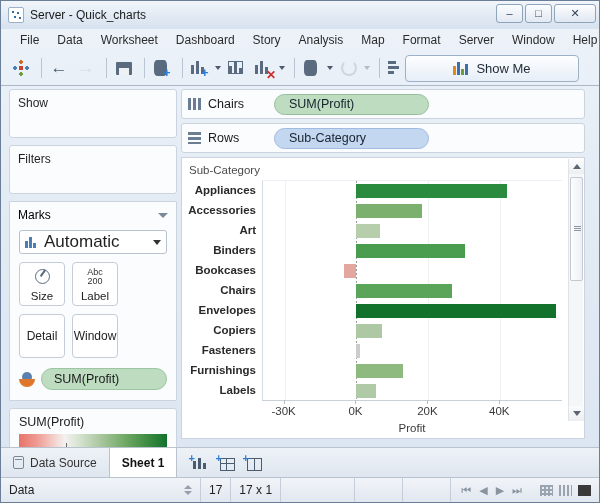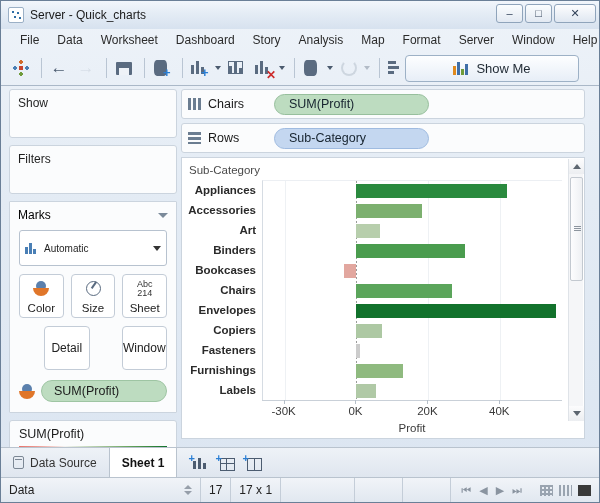"Automatic" .mark-select { font-size: 10px -> 17px; height: 36px -> 24px }
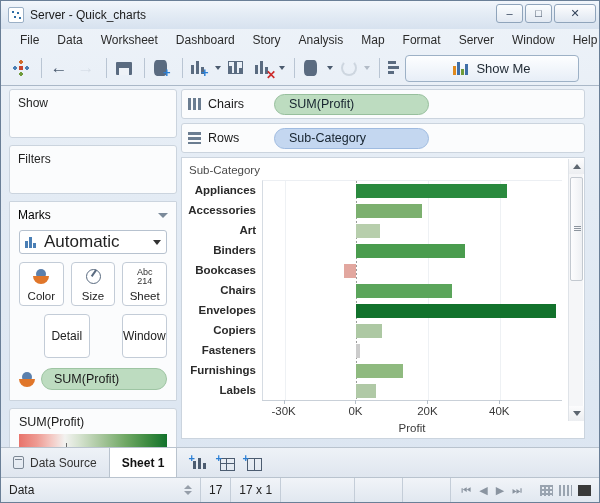"214" span { text: 214 -> 200 }
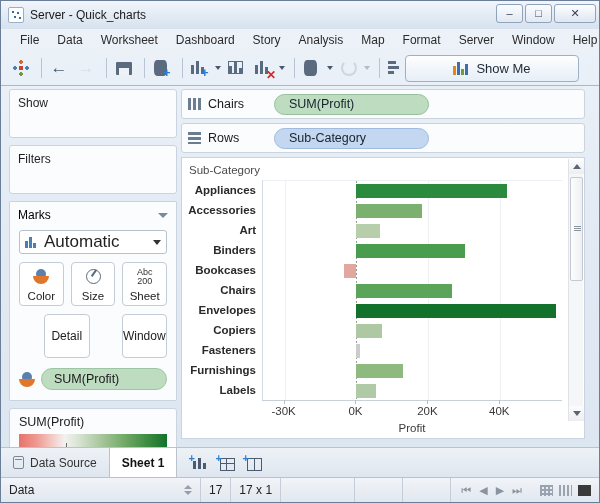"Color" div.mbtn { html: <div> <span> <span></span> </span> <span>Color</span> </div> -> none }
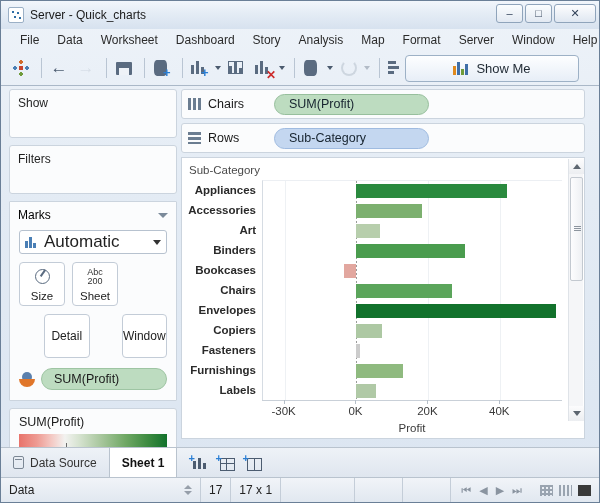"Sheet" span { text: Sheet -> Label }
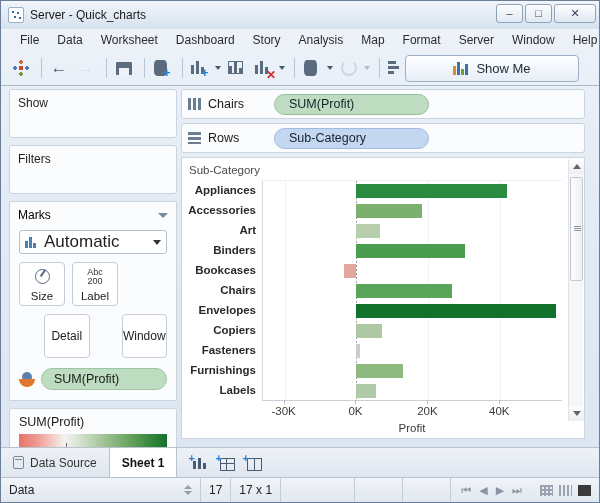"Detail" .mbtn.text-only { margin-left: 25px -> none }
